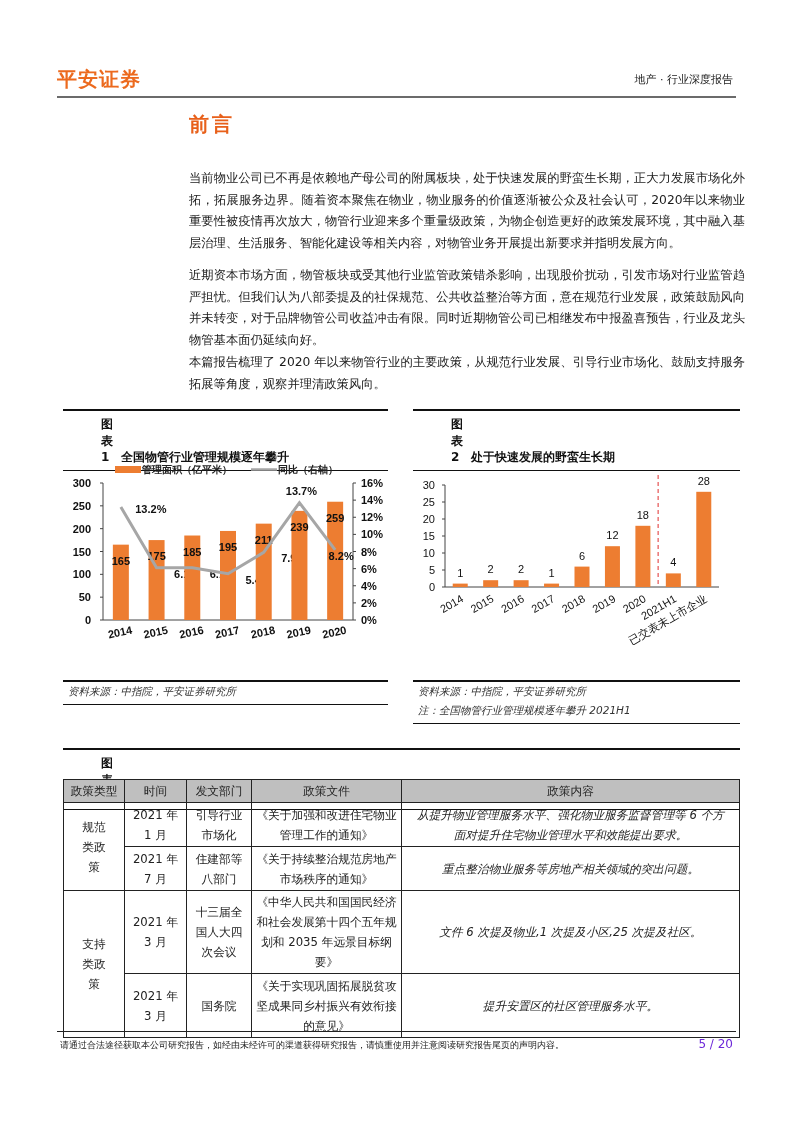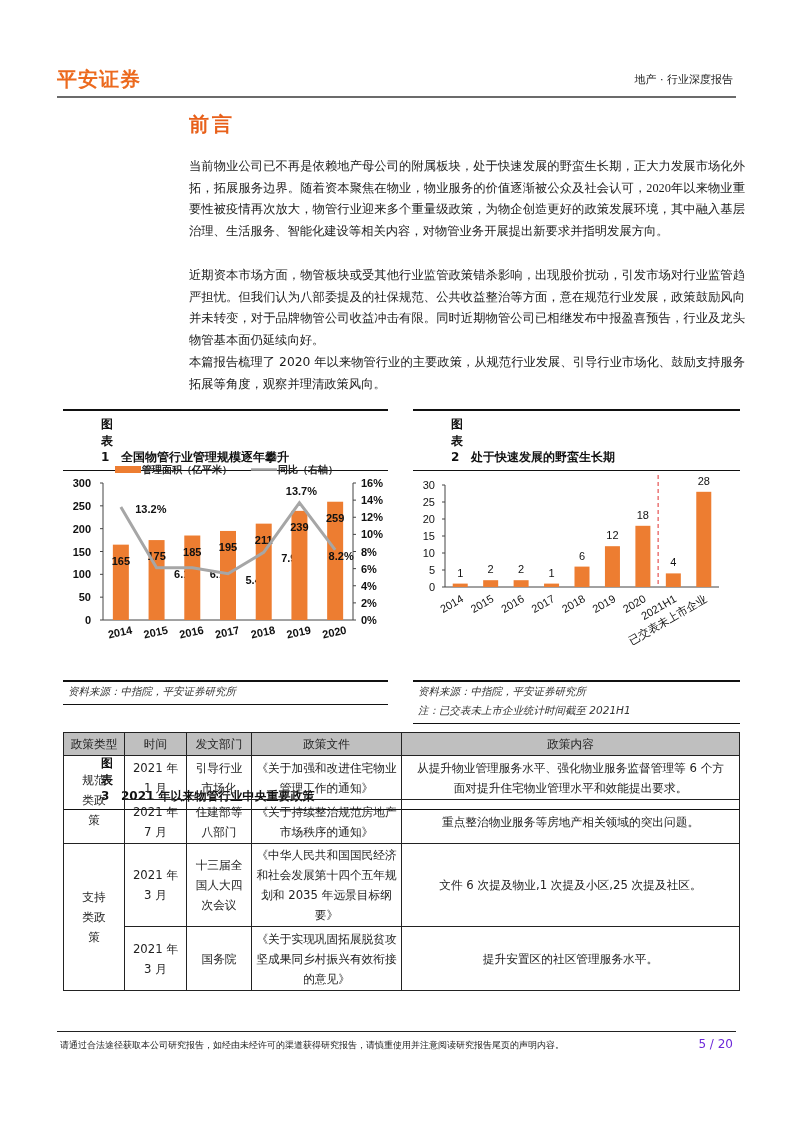"当前物业公司已不再是依赖地产母公司的附属板块，处于快速发展的野蛮生长期，正大力发" .p1 { font-family: Liberation Serif, serif -> none; top: 156px -> 168px }
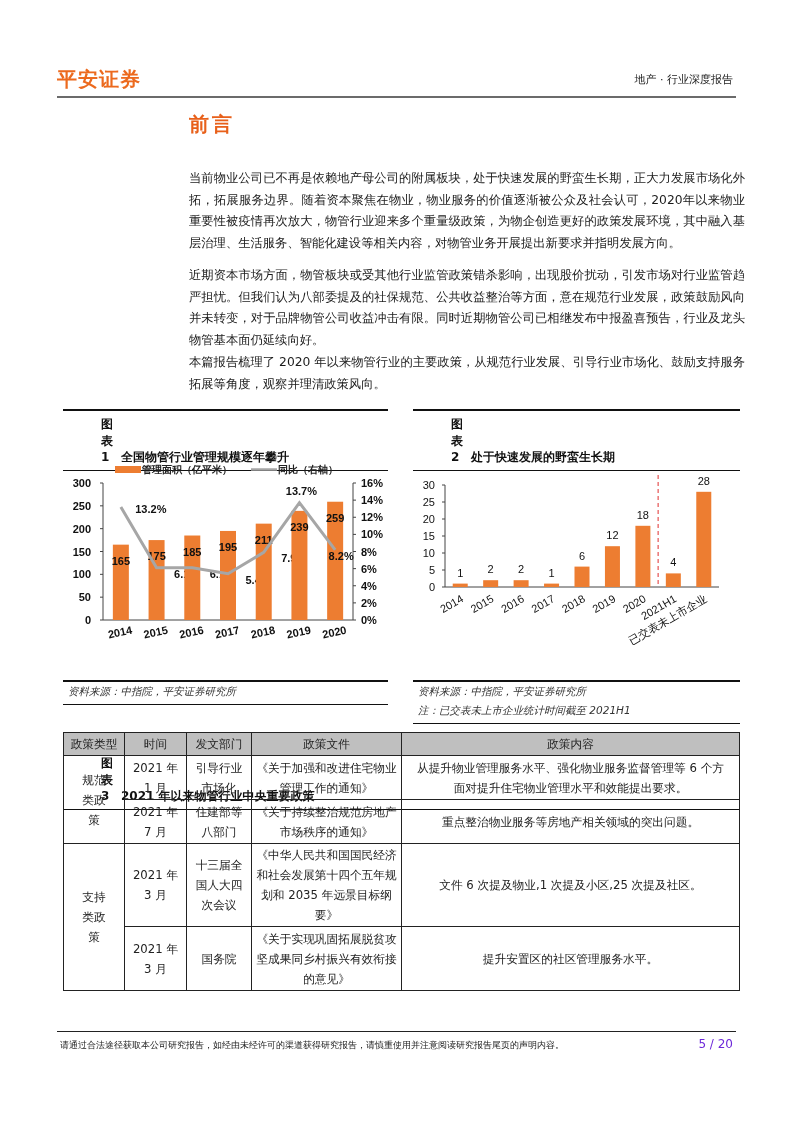"注：已交表未上市企业统计时间截至 2021H1" div.source { text: 已交表未上市企业统计时间截至 -> 全国物管行业管理规模逐年攀升 }
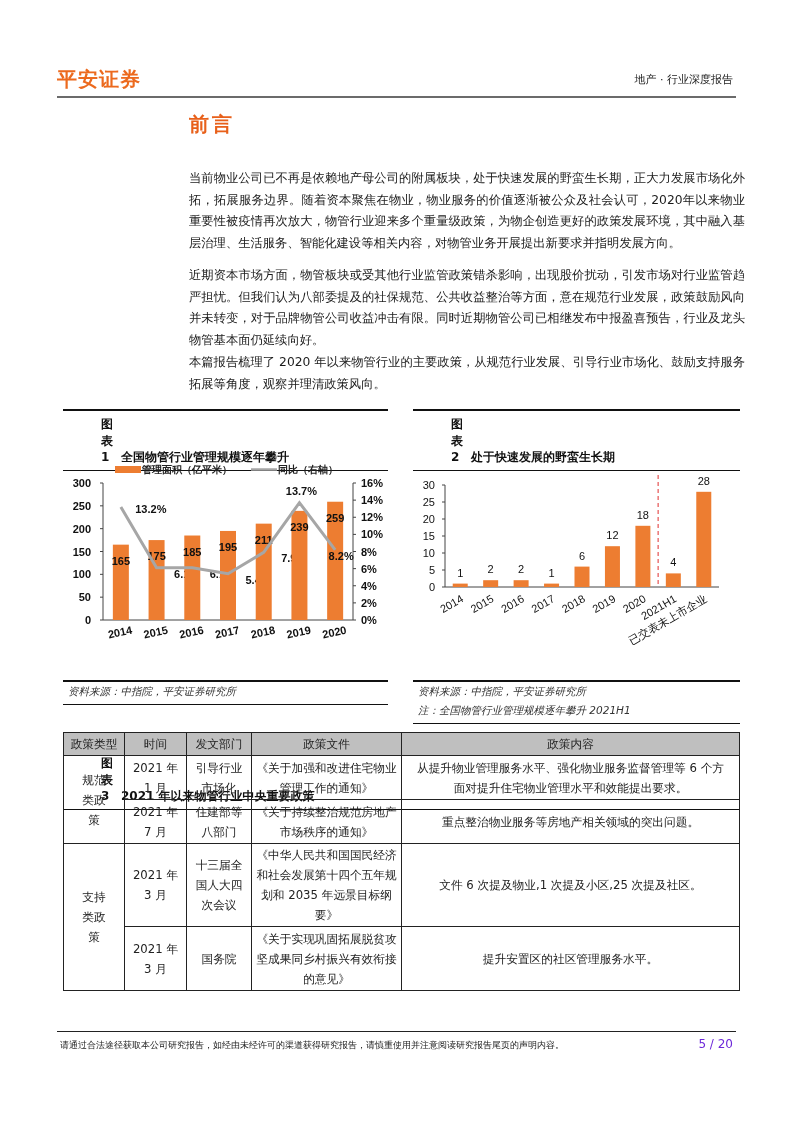"政策类型" table.policy { top: 732px -> 779px }
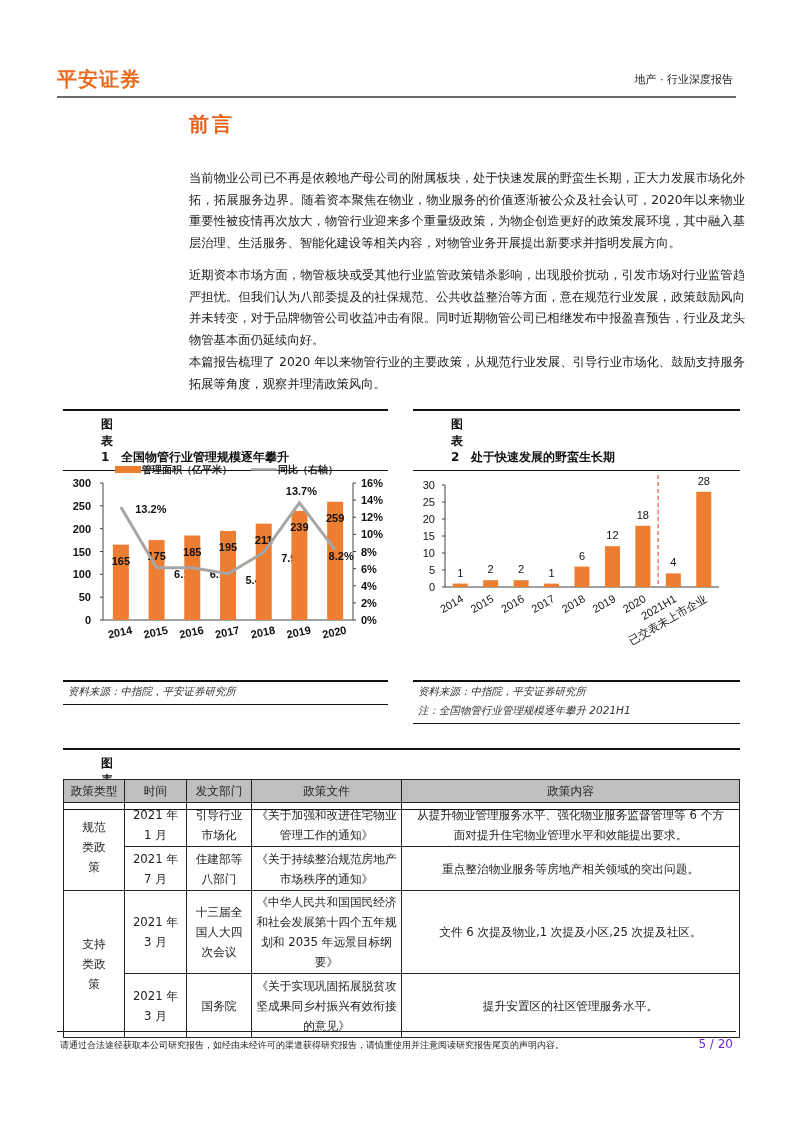"从提升物业管理服务水平、强化物业服务监督管理等 6" table.policy td.content { font-style: none -> italic }
